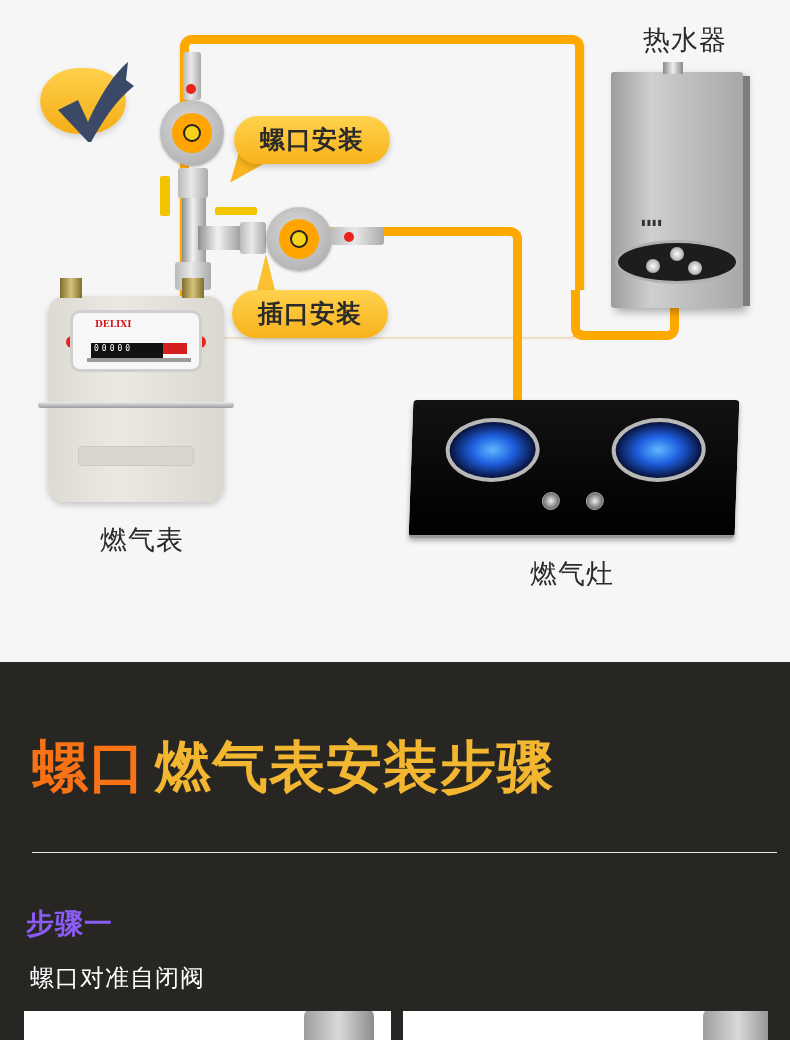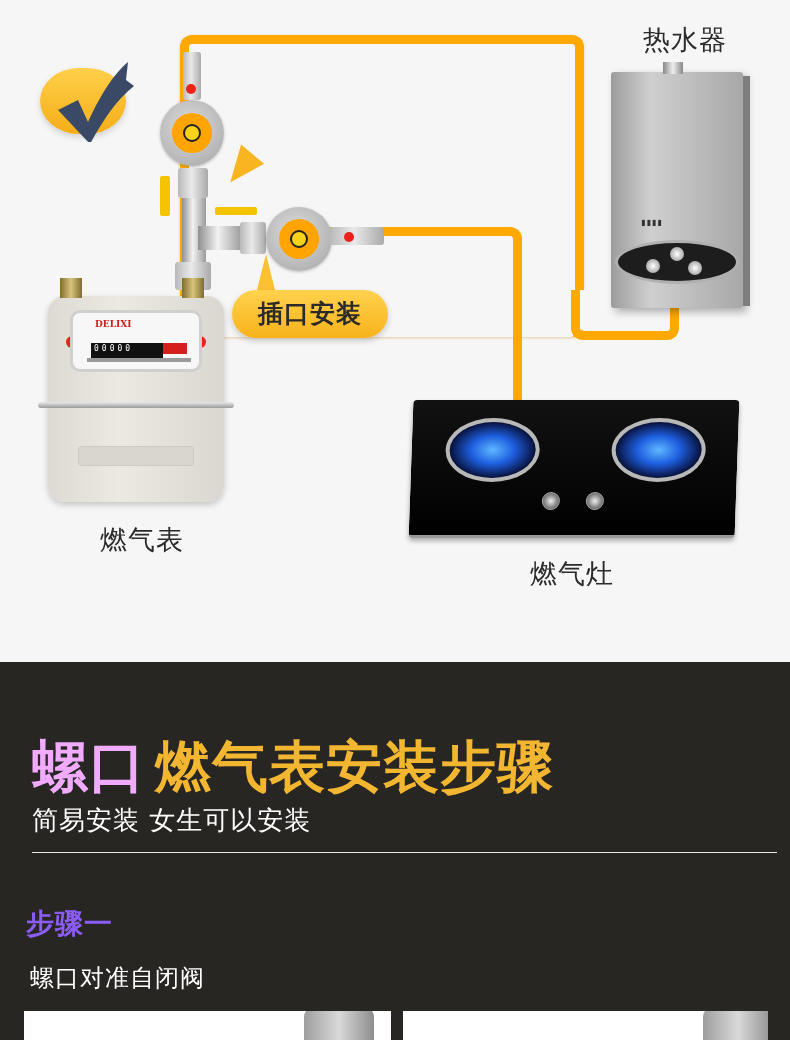"螺口安装" div.callout { html: none -> <div>螺口安装</div> }
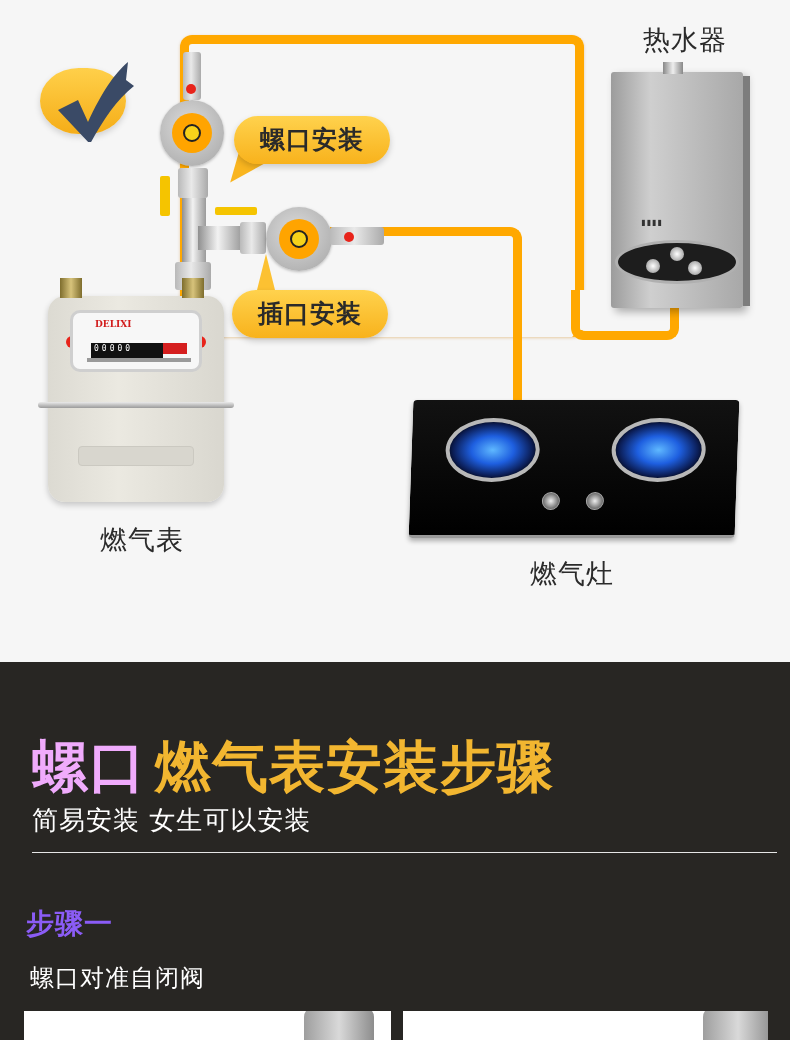"螺口" .title-white { color: #f0abfc -> #f97316 }
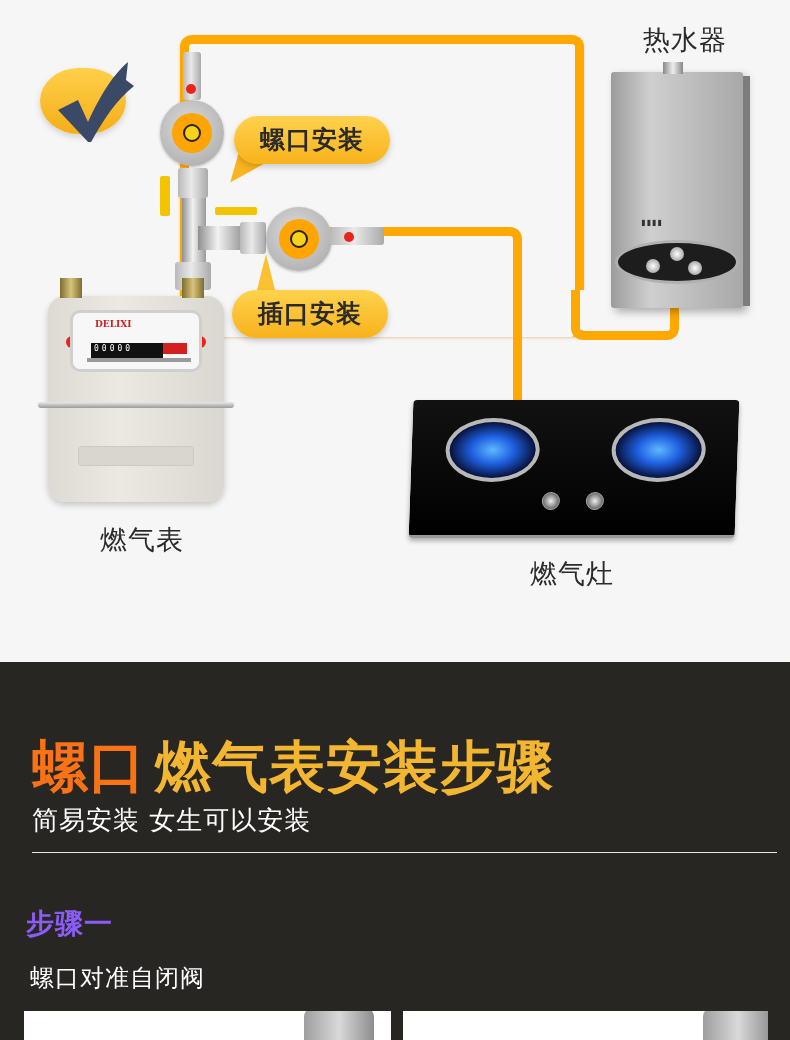"简易安装 女生可以安装" div.subtitle { html: <div>简易安装 女生可以安装</div> -> none }
